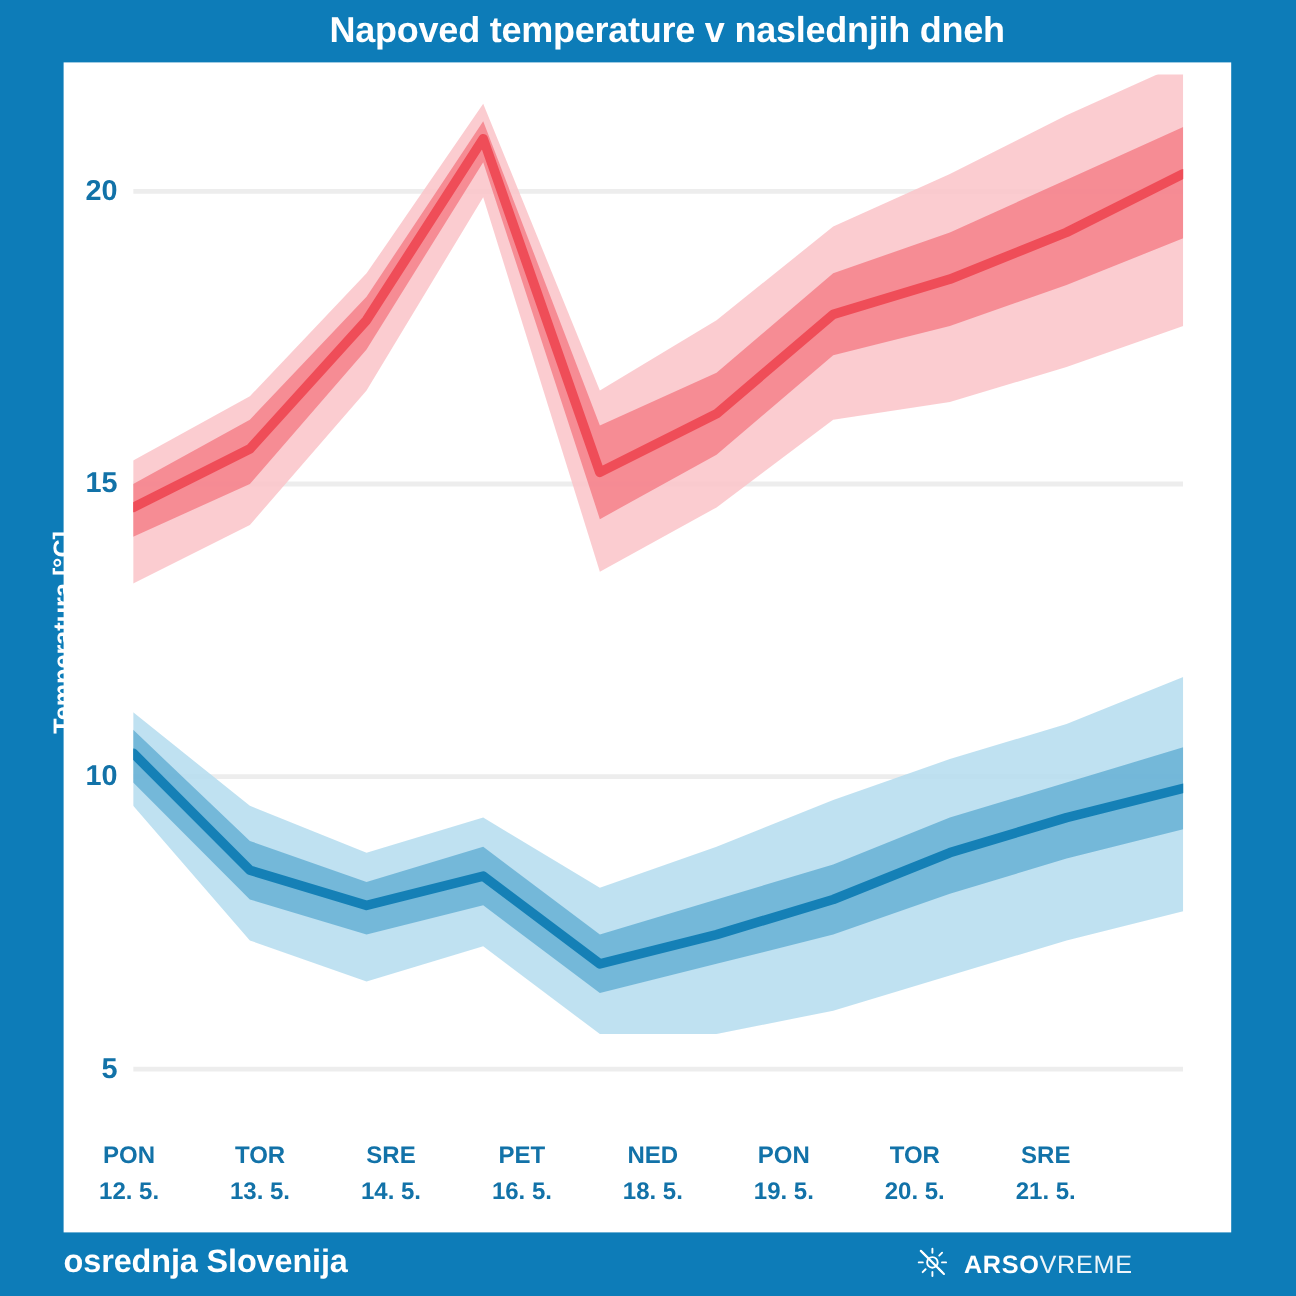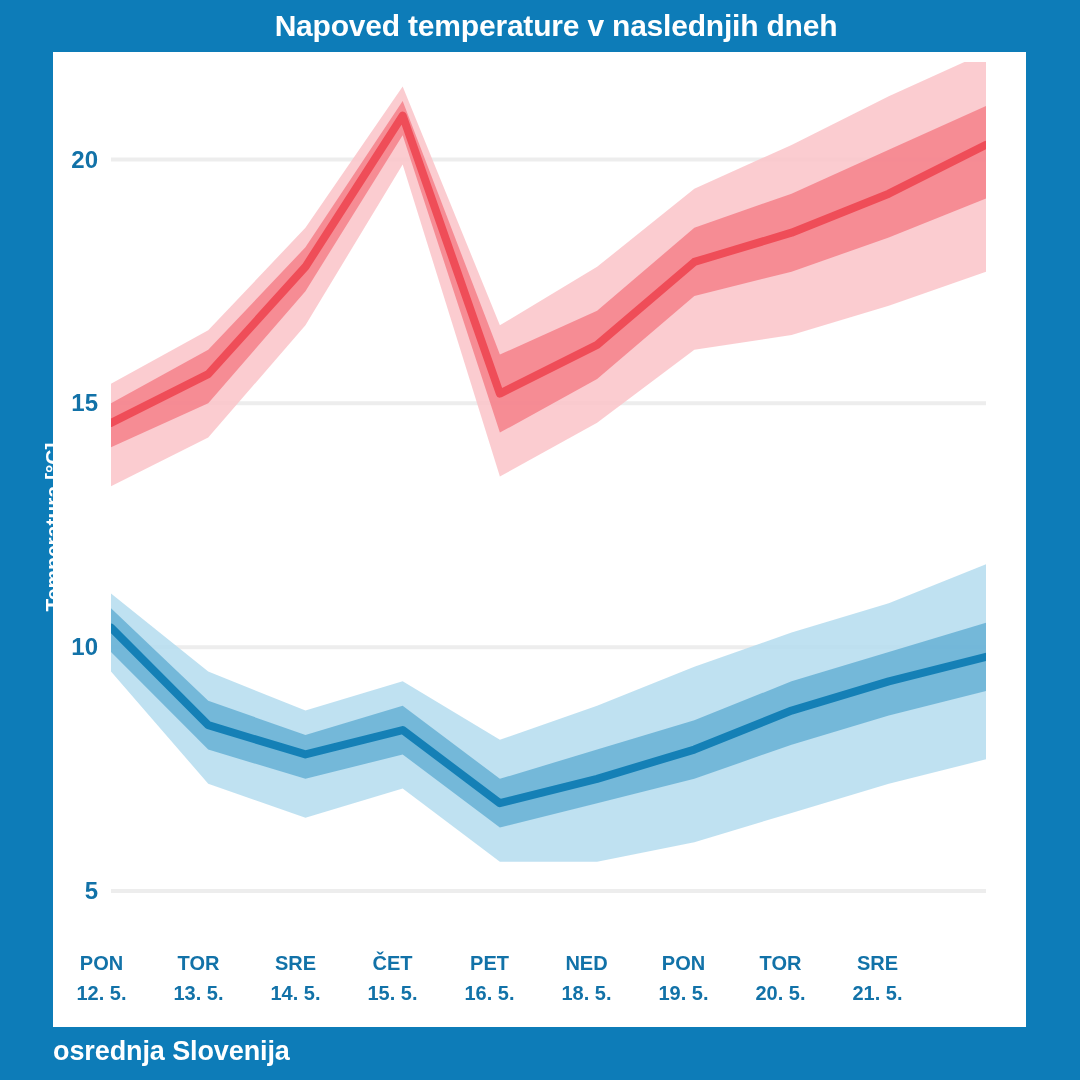"ČET" div.xtick { html: <div> <span>ČET</span> <span>15. 5.</span> </div> -> none }
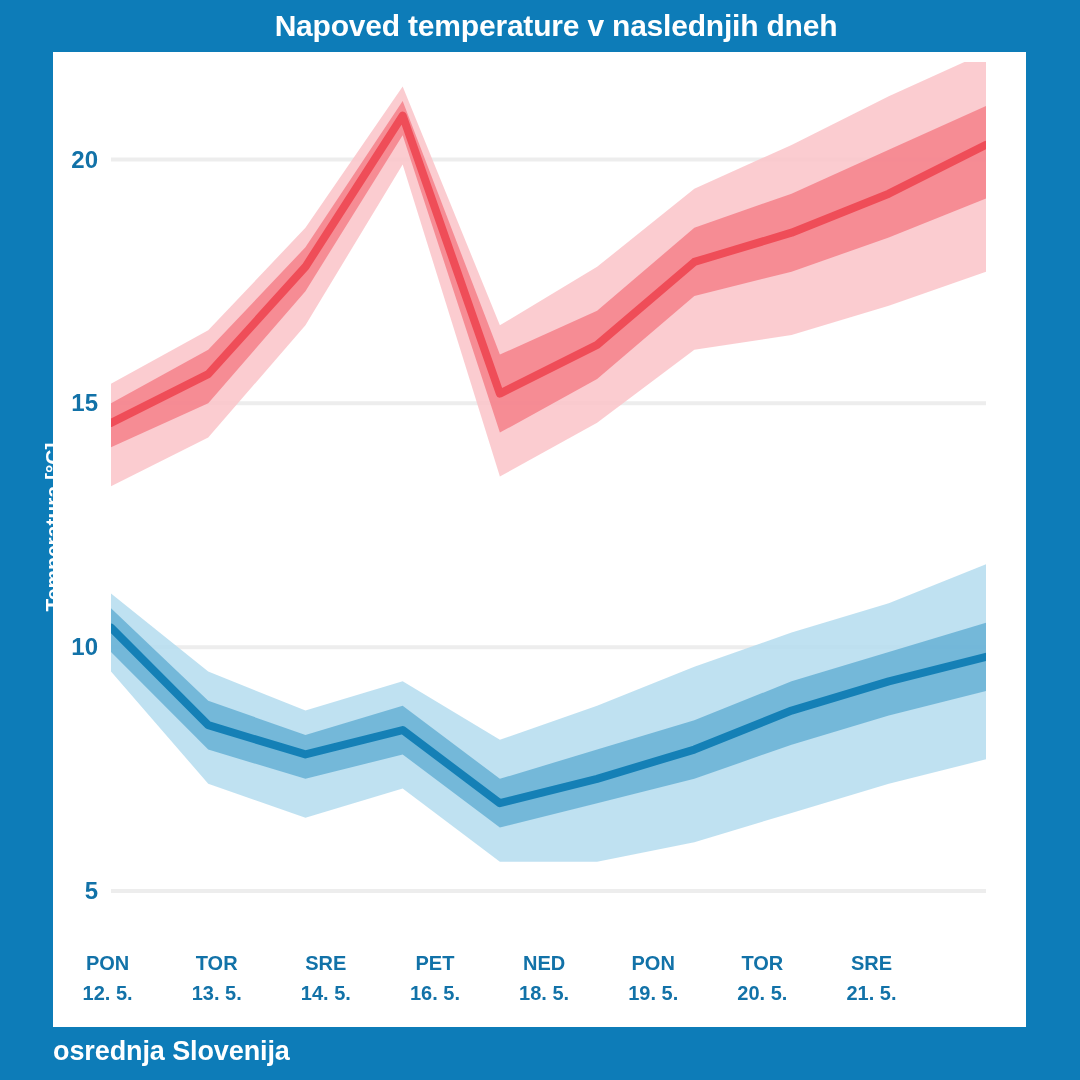"ARSOVREME" div.brand { html: none -> <div> <span> <svg> <circle></circle> <line></line> <line></line> <line></line> <line></line> <line></line> <line></line> <line></line> <line></line> <line></line> </svg> </span> <span><b>ARSO</b><span>VREME</span></span> </div> }
